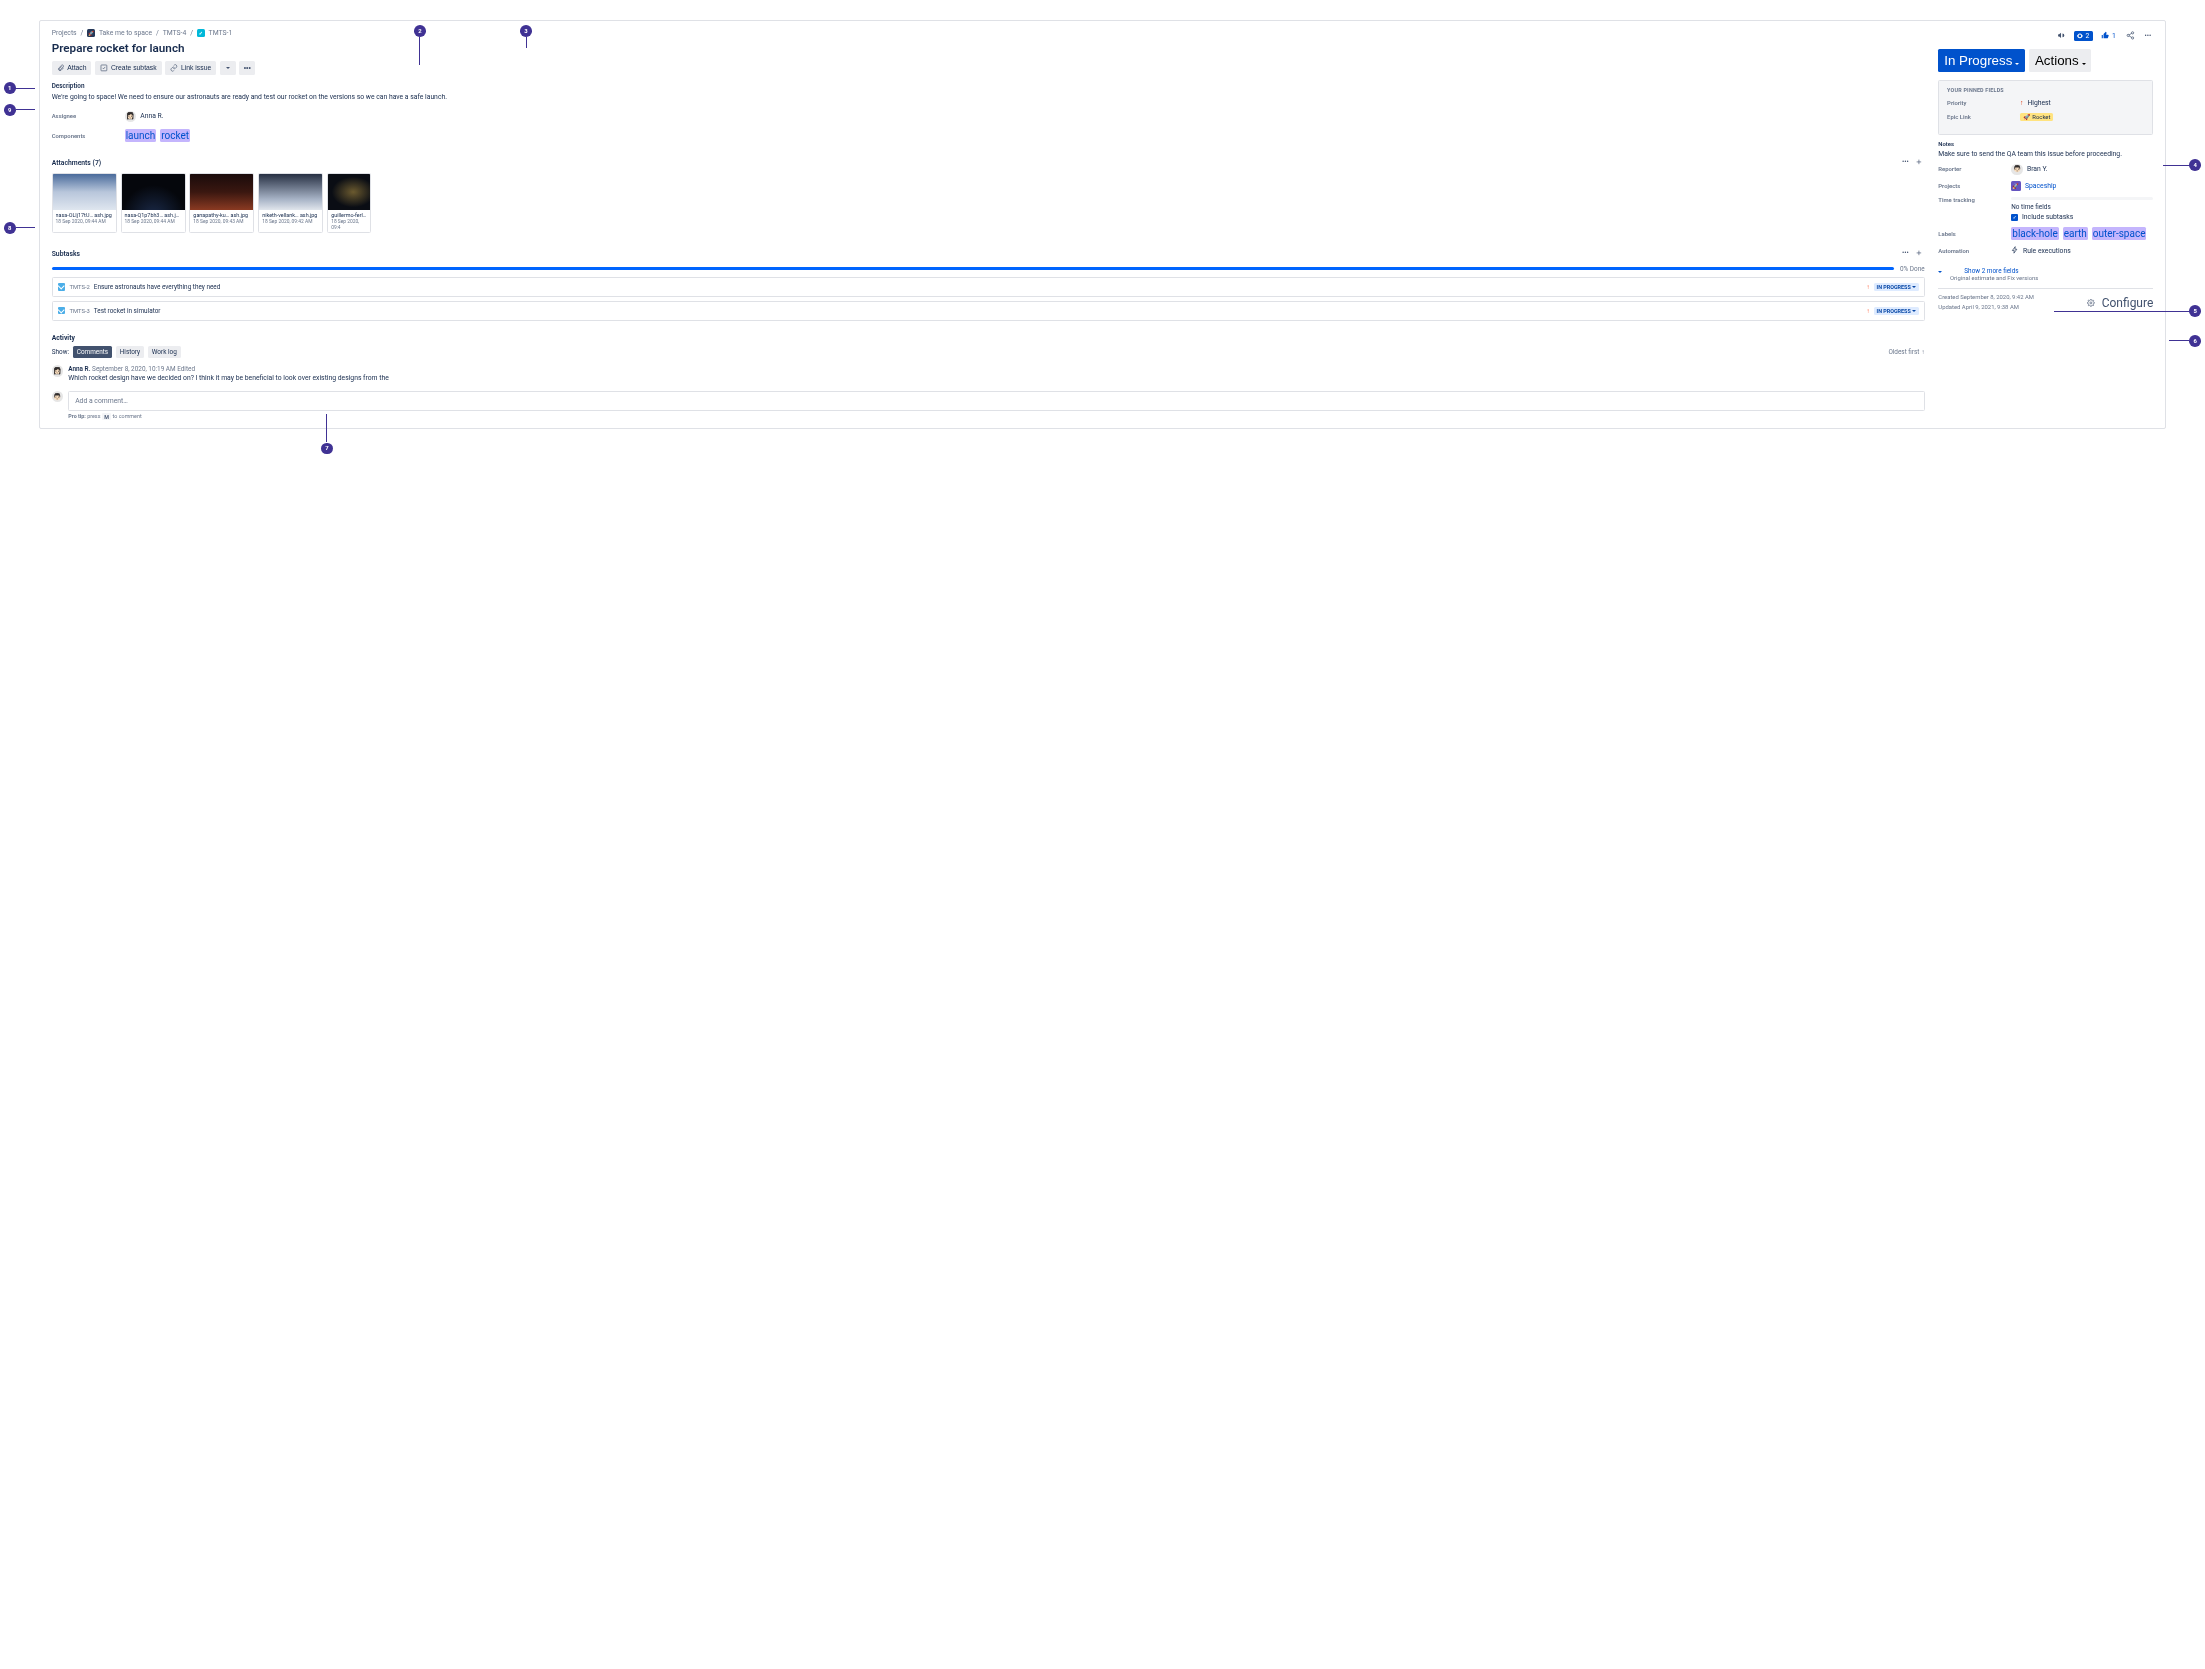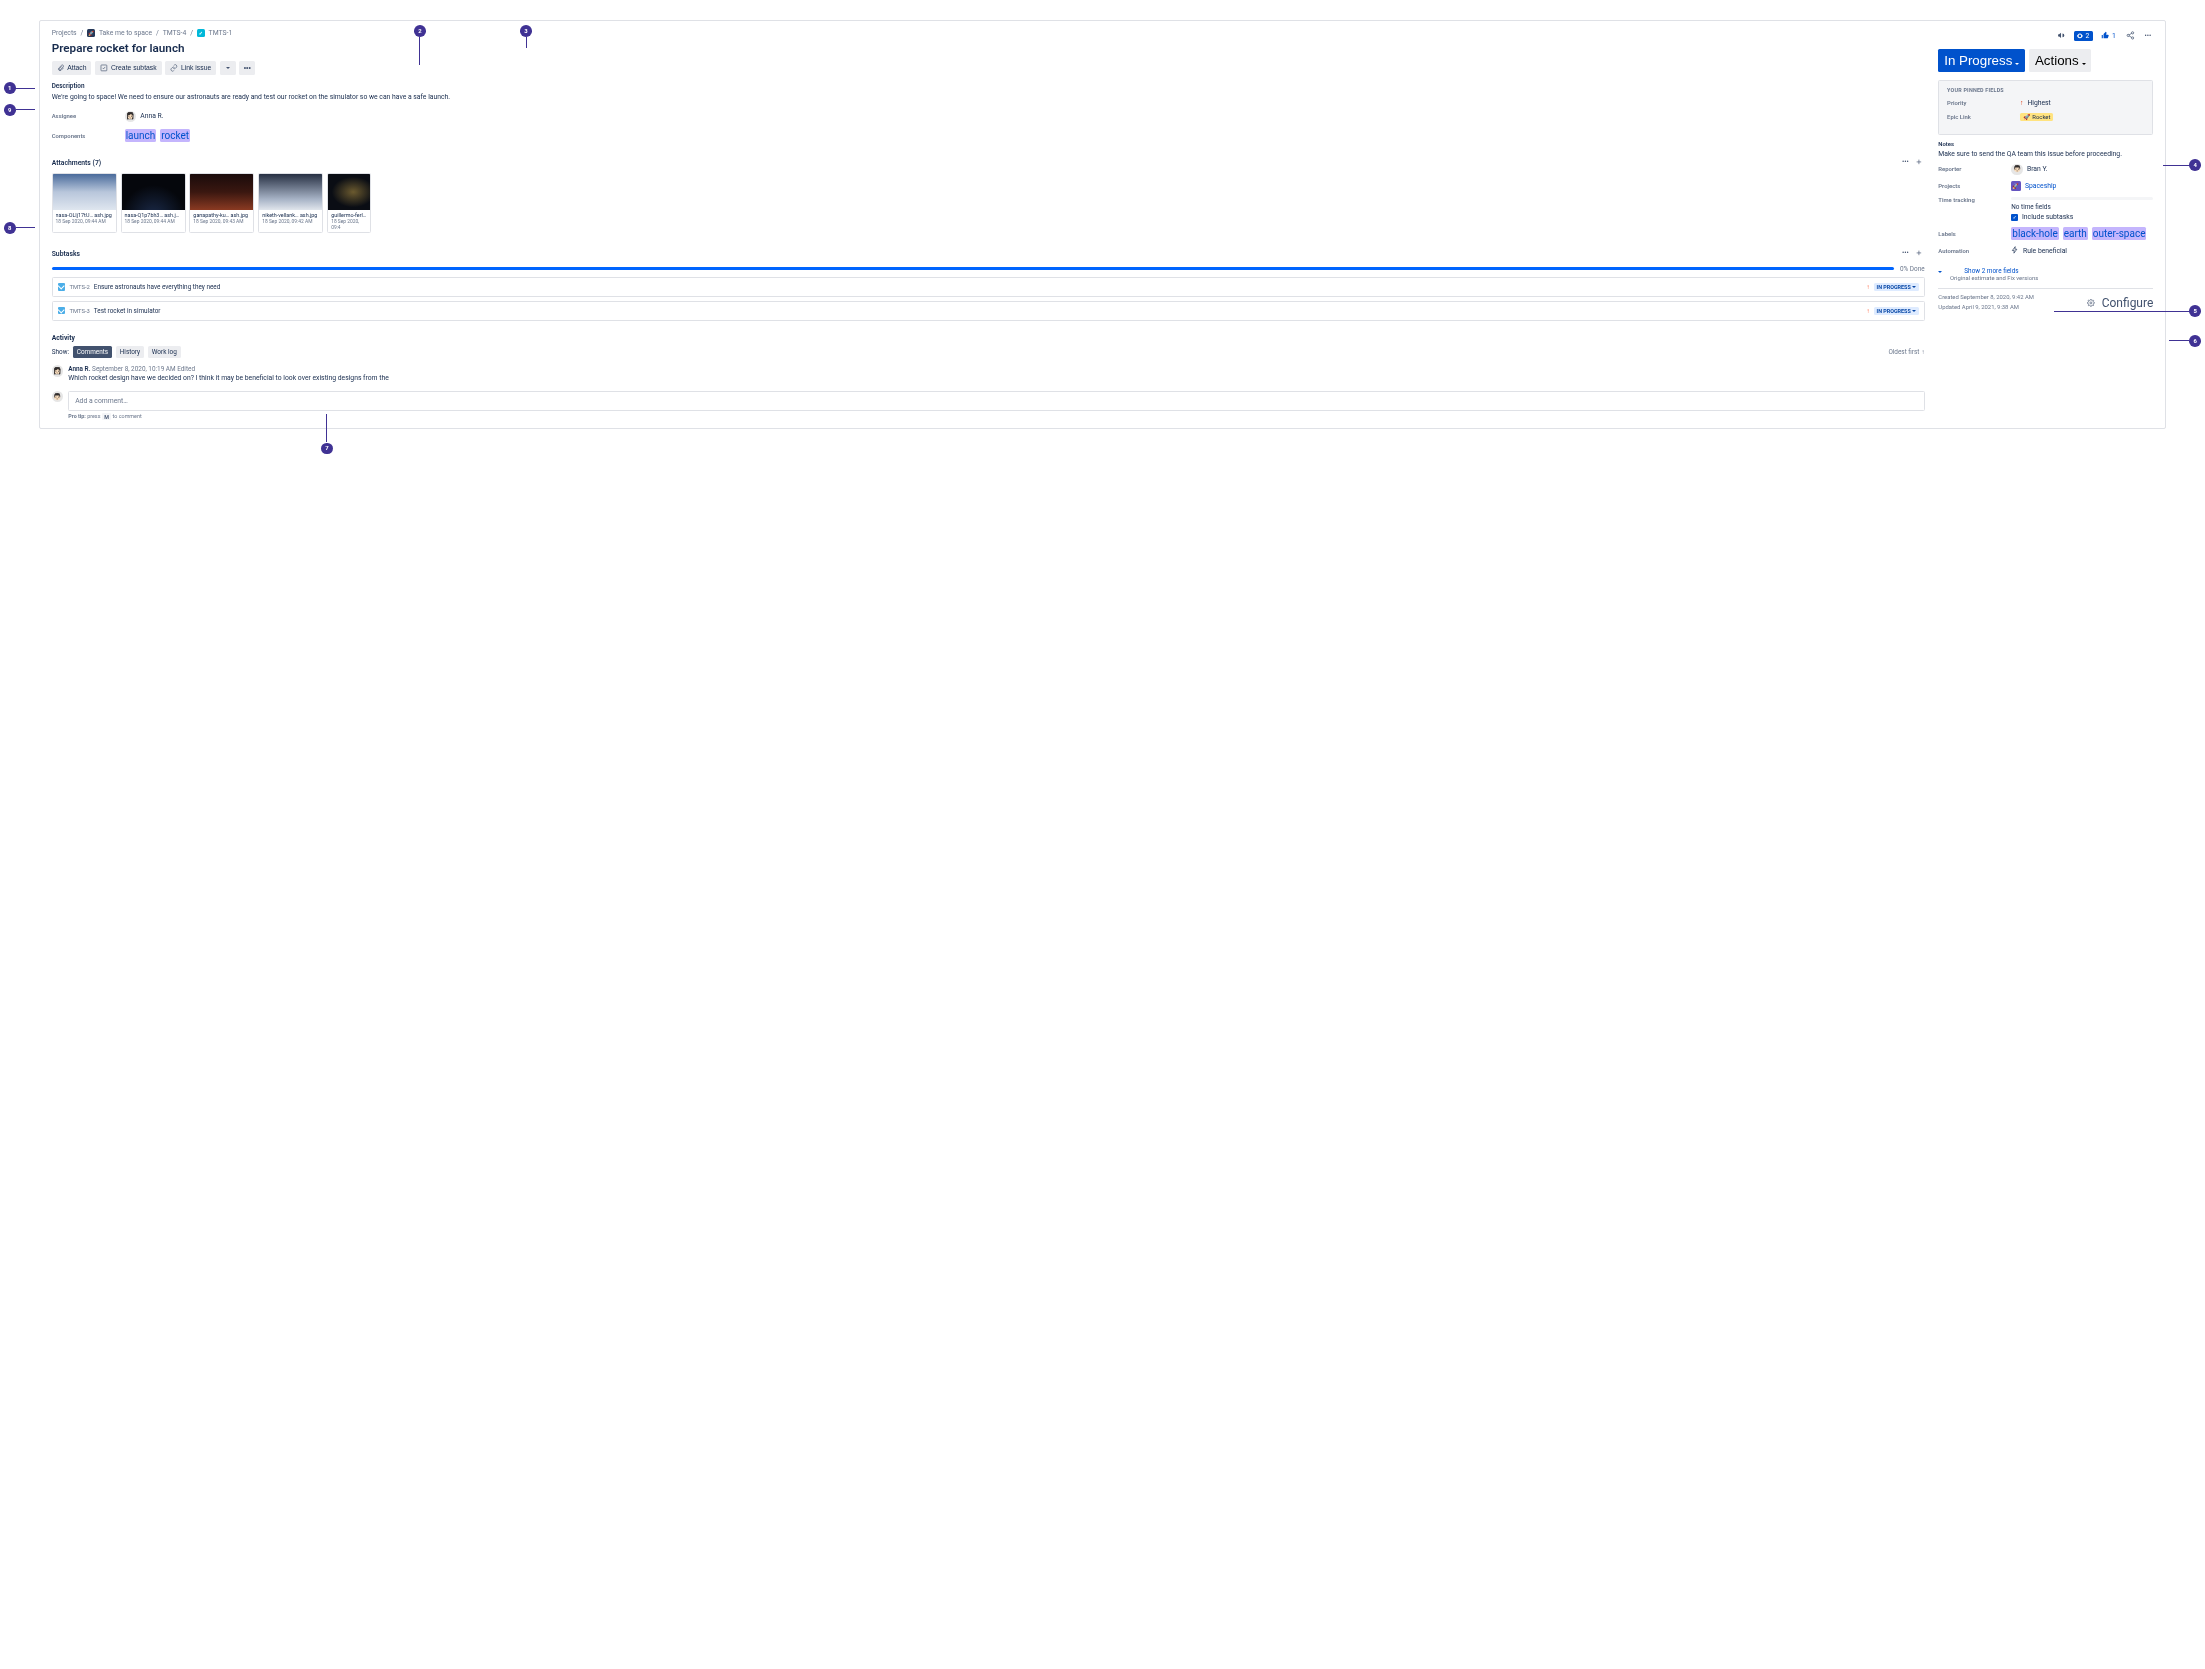"We're going to space! We" div.desc-text { text: simulator -> versions }
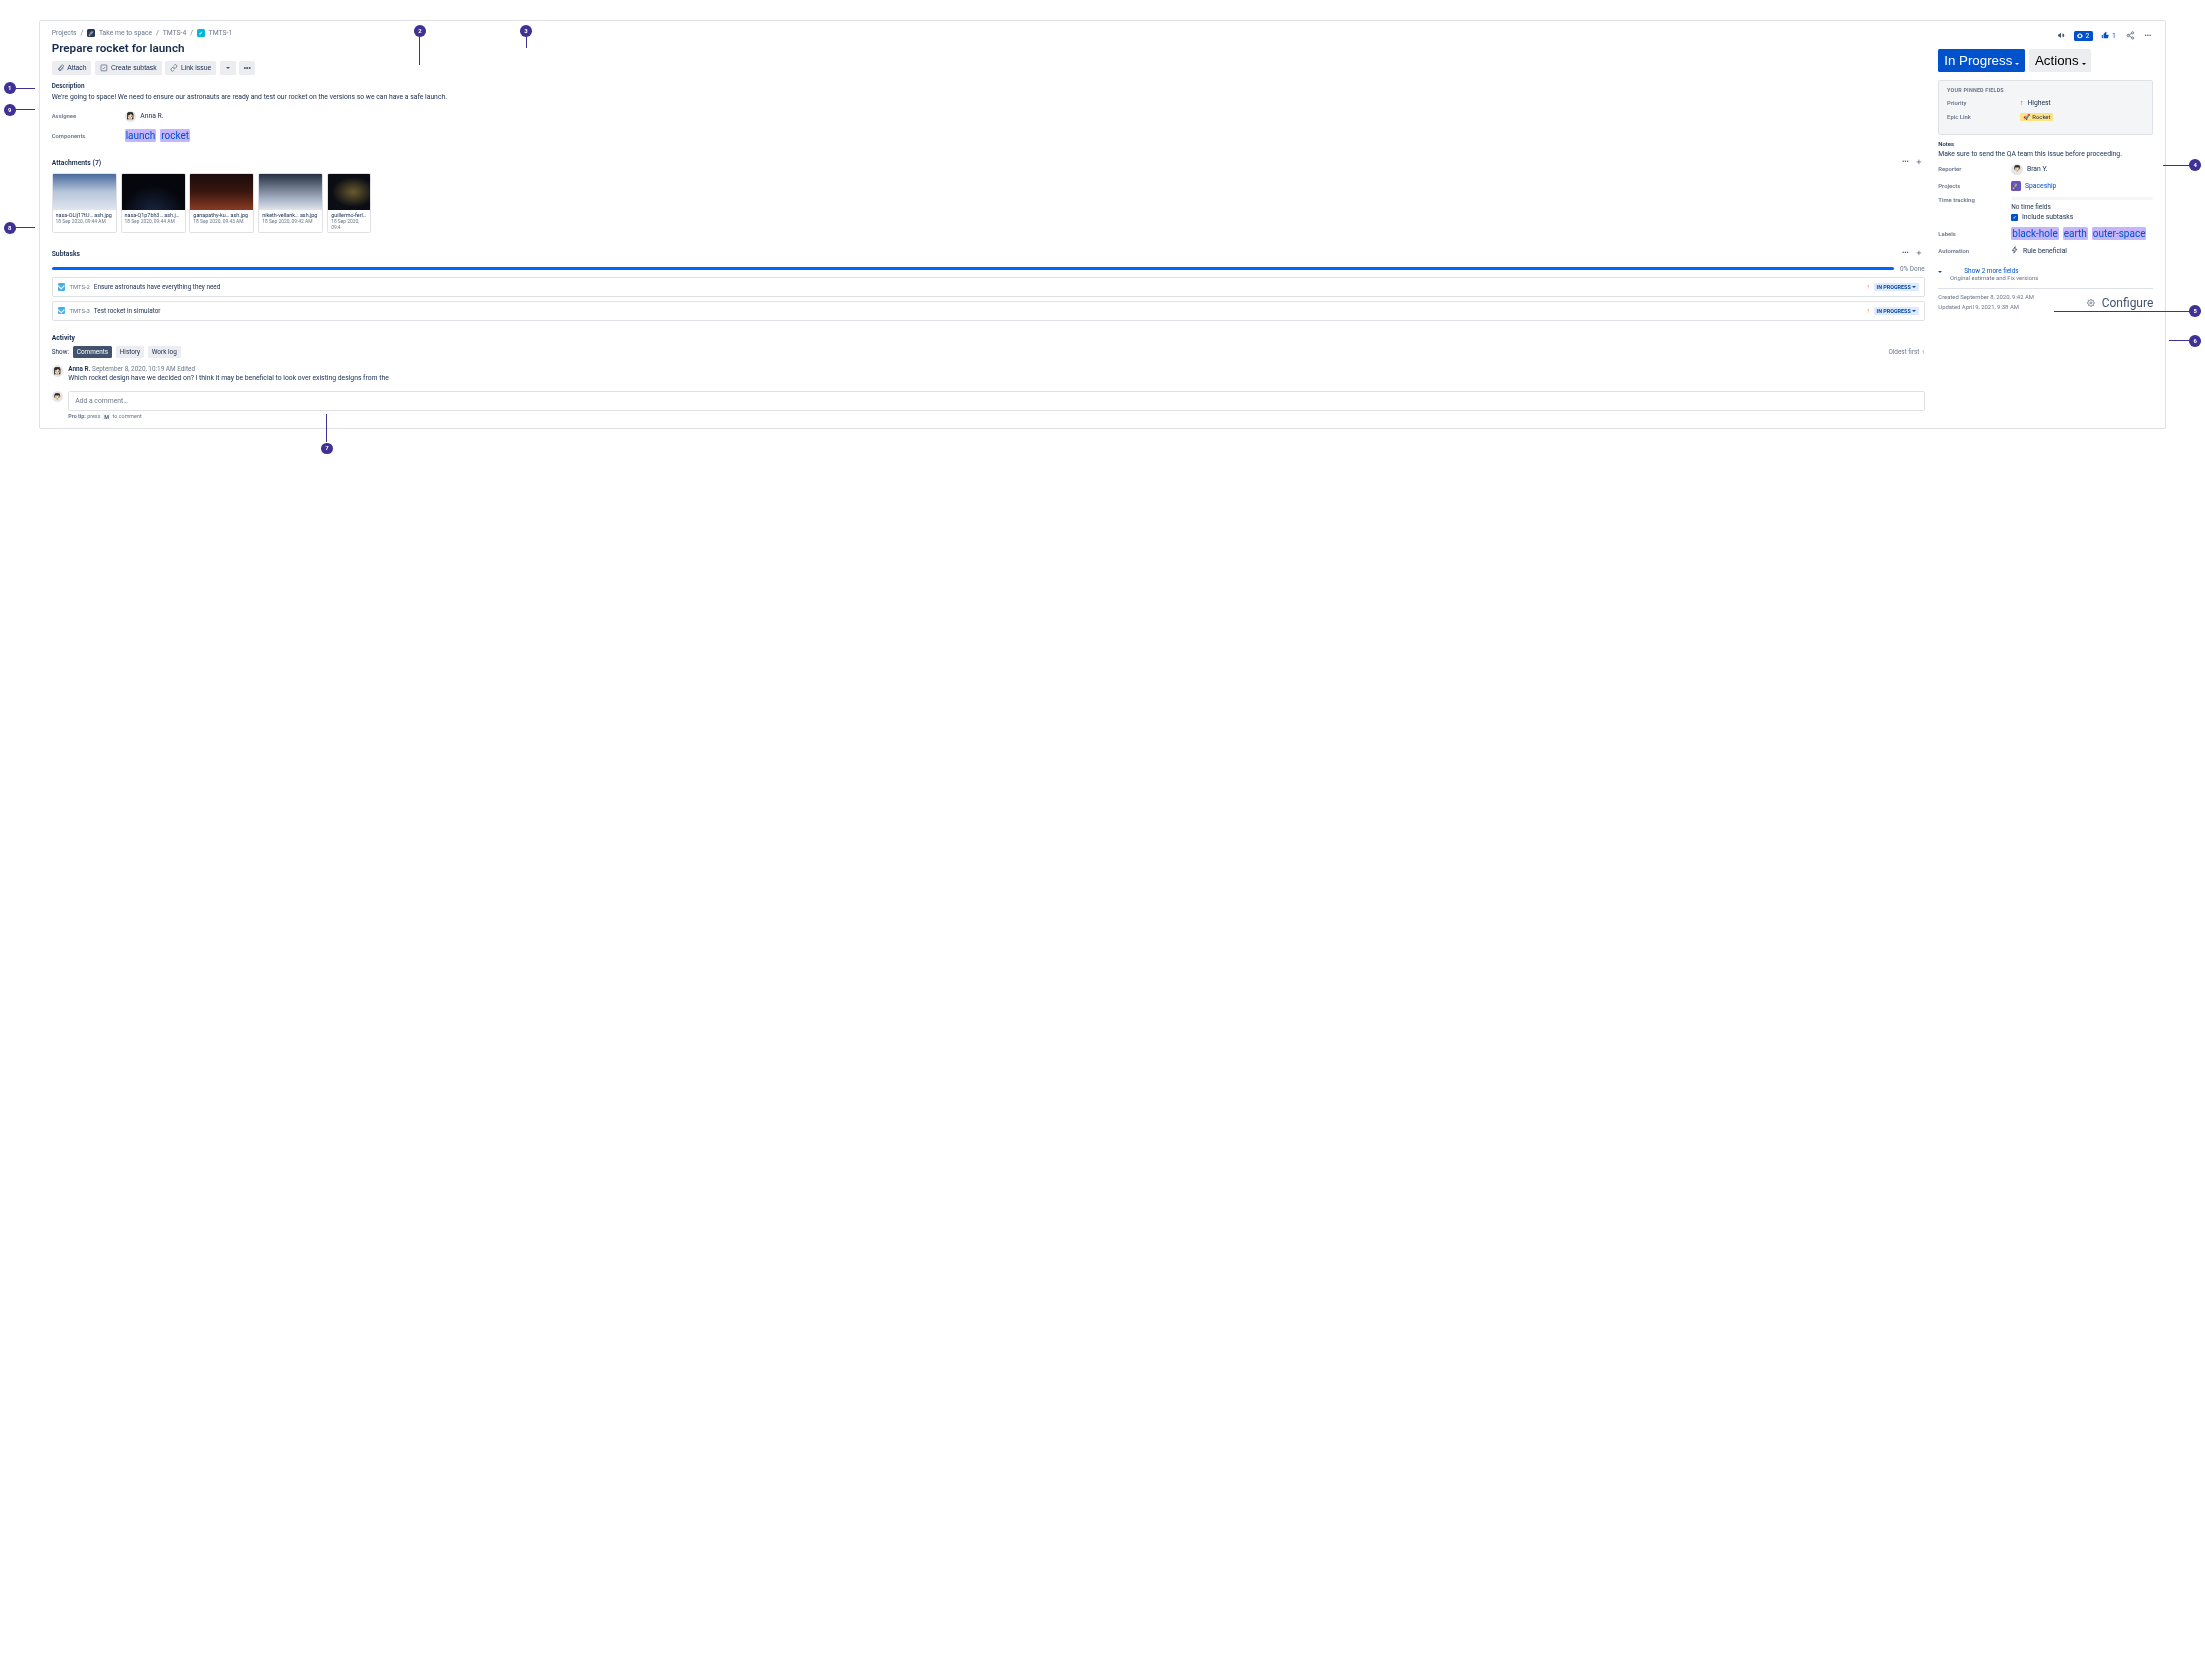"Rule beneficial" span { text: beneficial -> executions }
